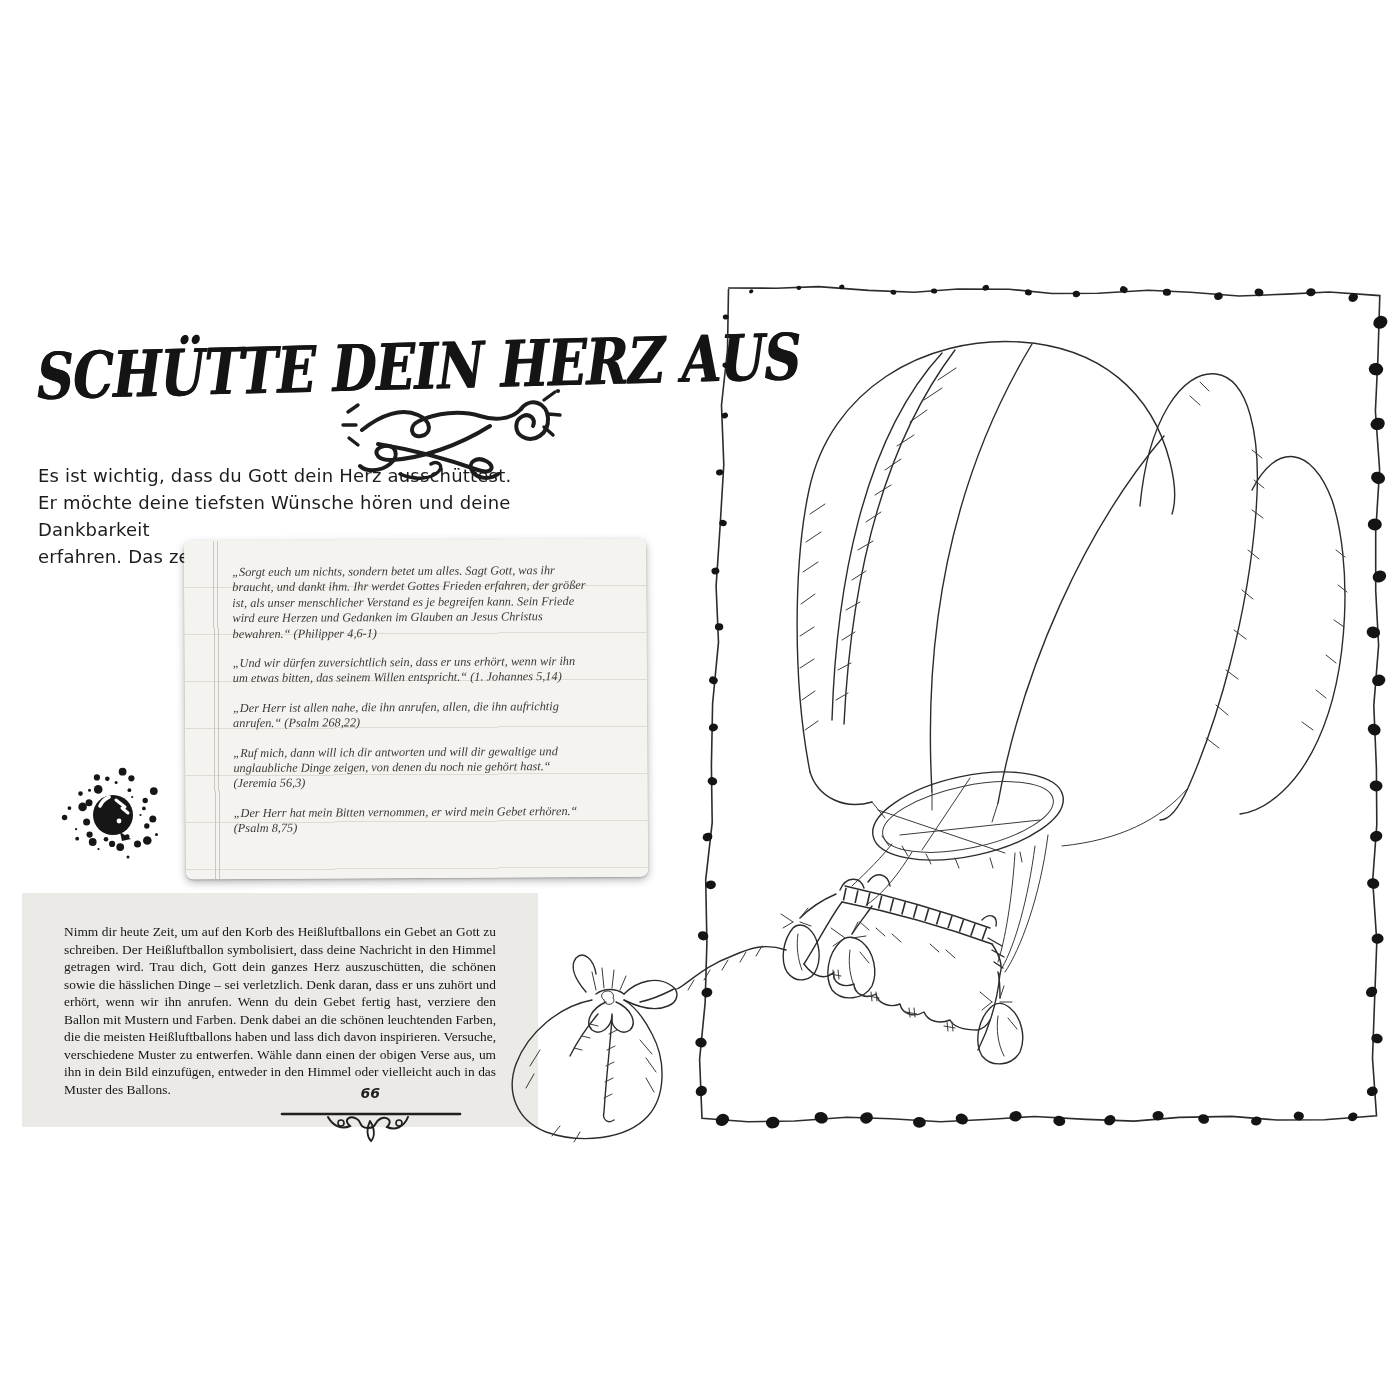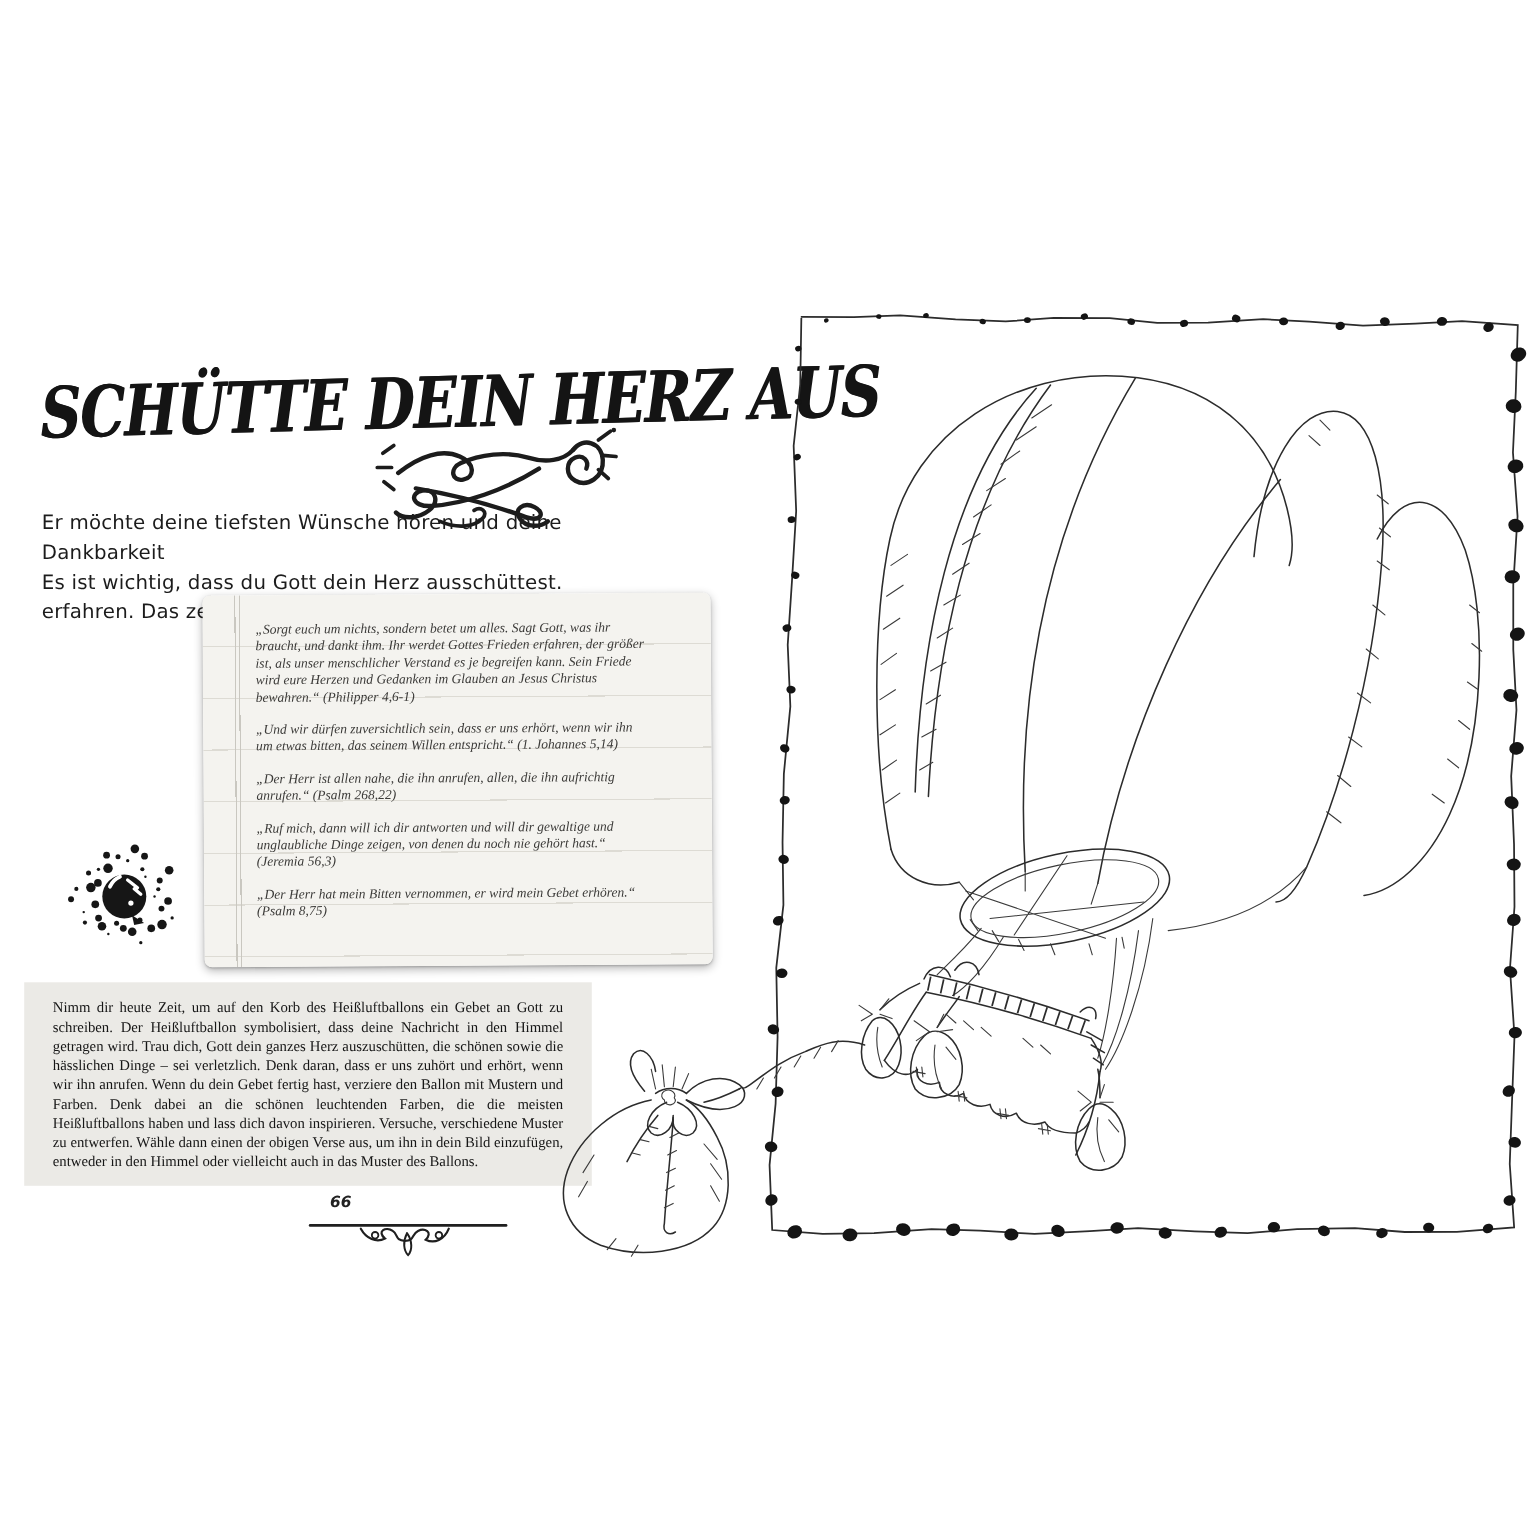"Er möchte deine tiefsten Wünsche" div { order: before "Es ist wichtig, dass du" -> after "Es ist wichtig, dass du" }
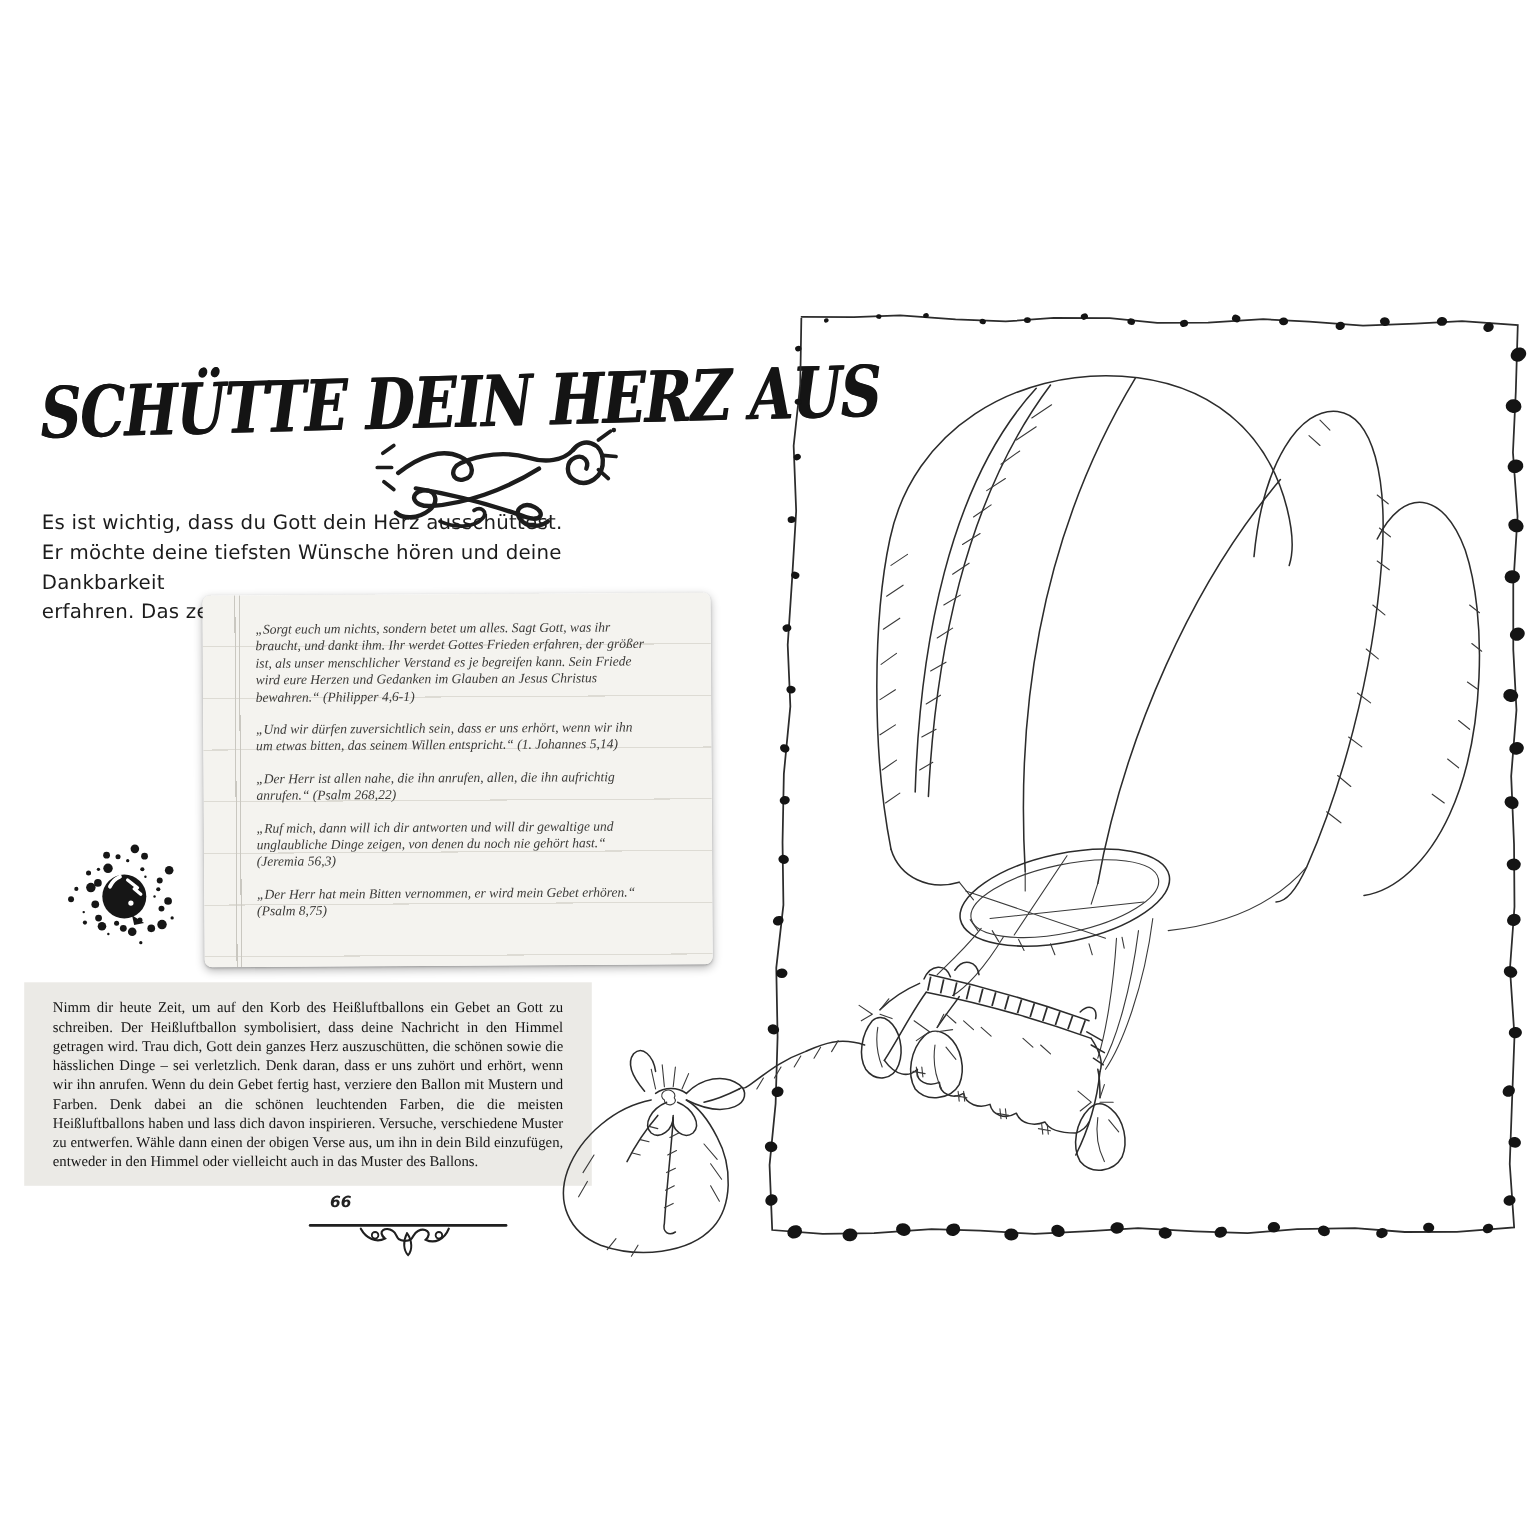"Nimm dir heute Zeit, um" .instruction p { margin: 0 -> 16px }
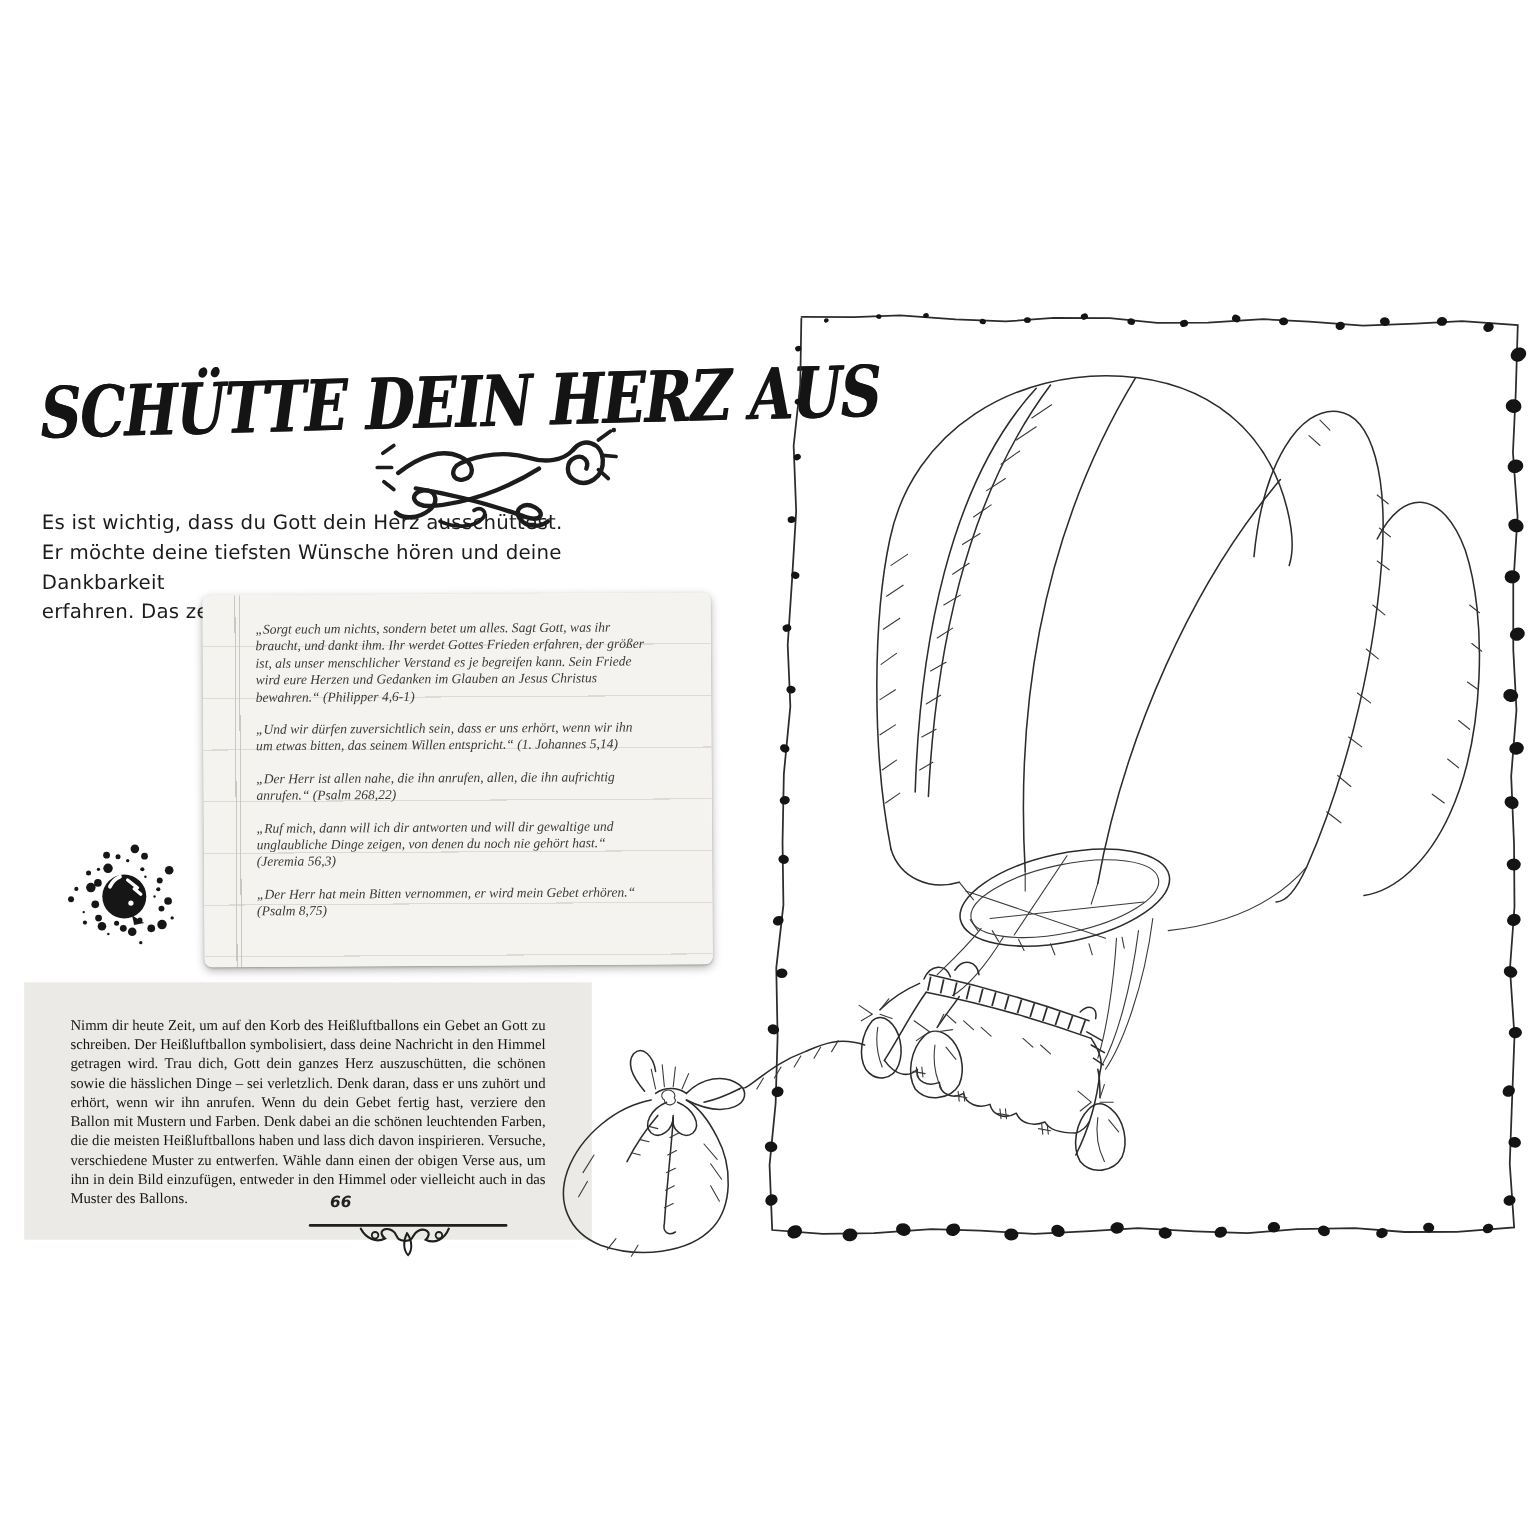"66" .pagenum { text-align: left -> right }
